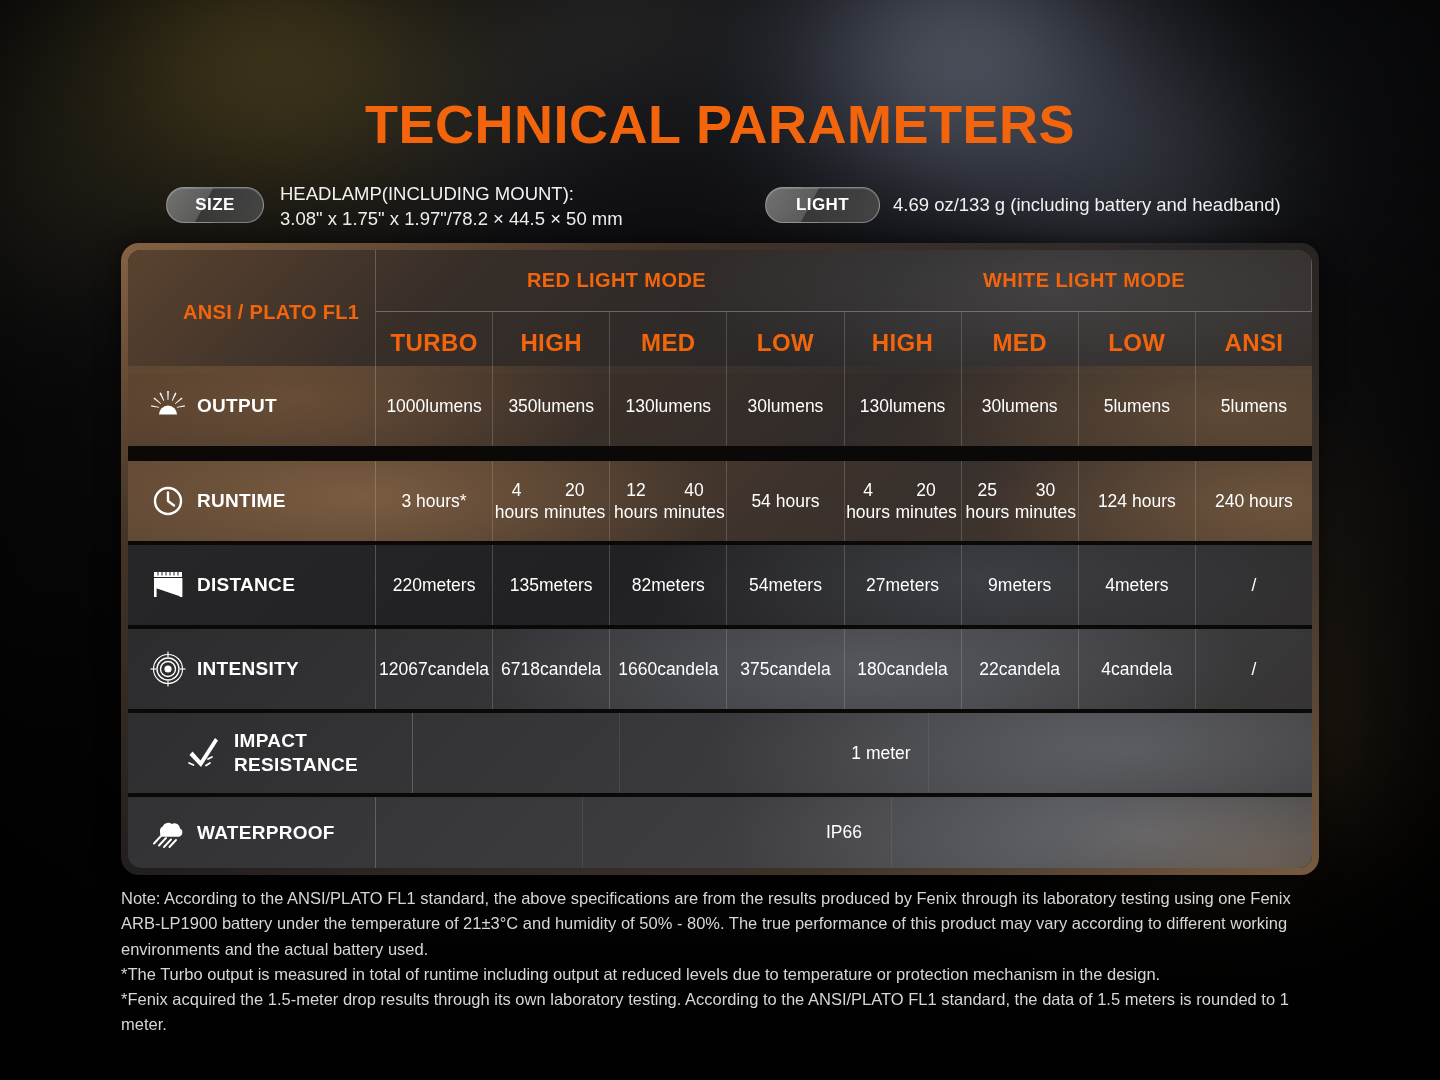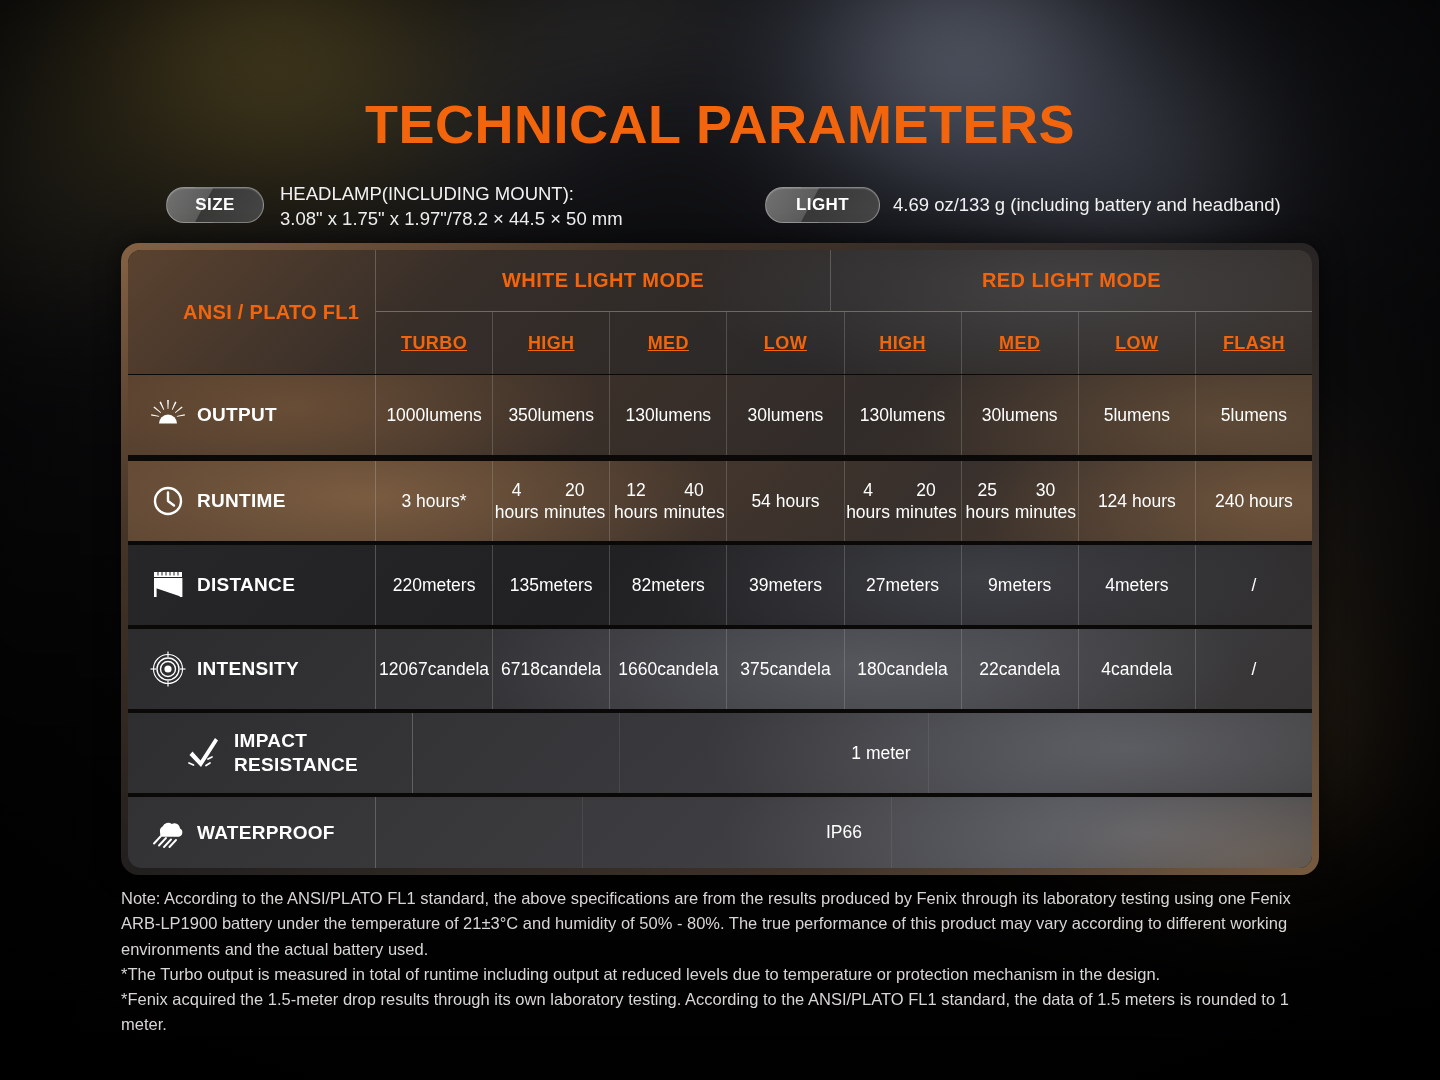"WHITE LIGHT MODE" div.group-title { order: before "RED LIGHT MODE" -> after "RED LIGHT MODE" }
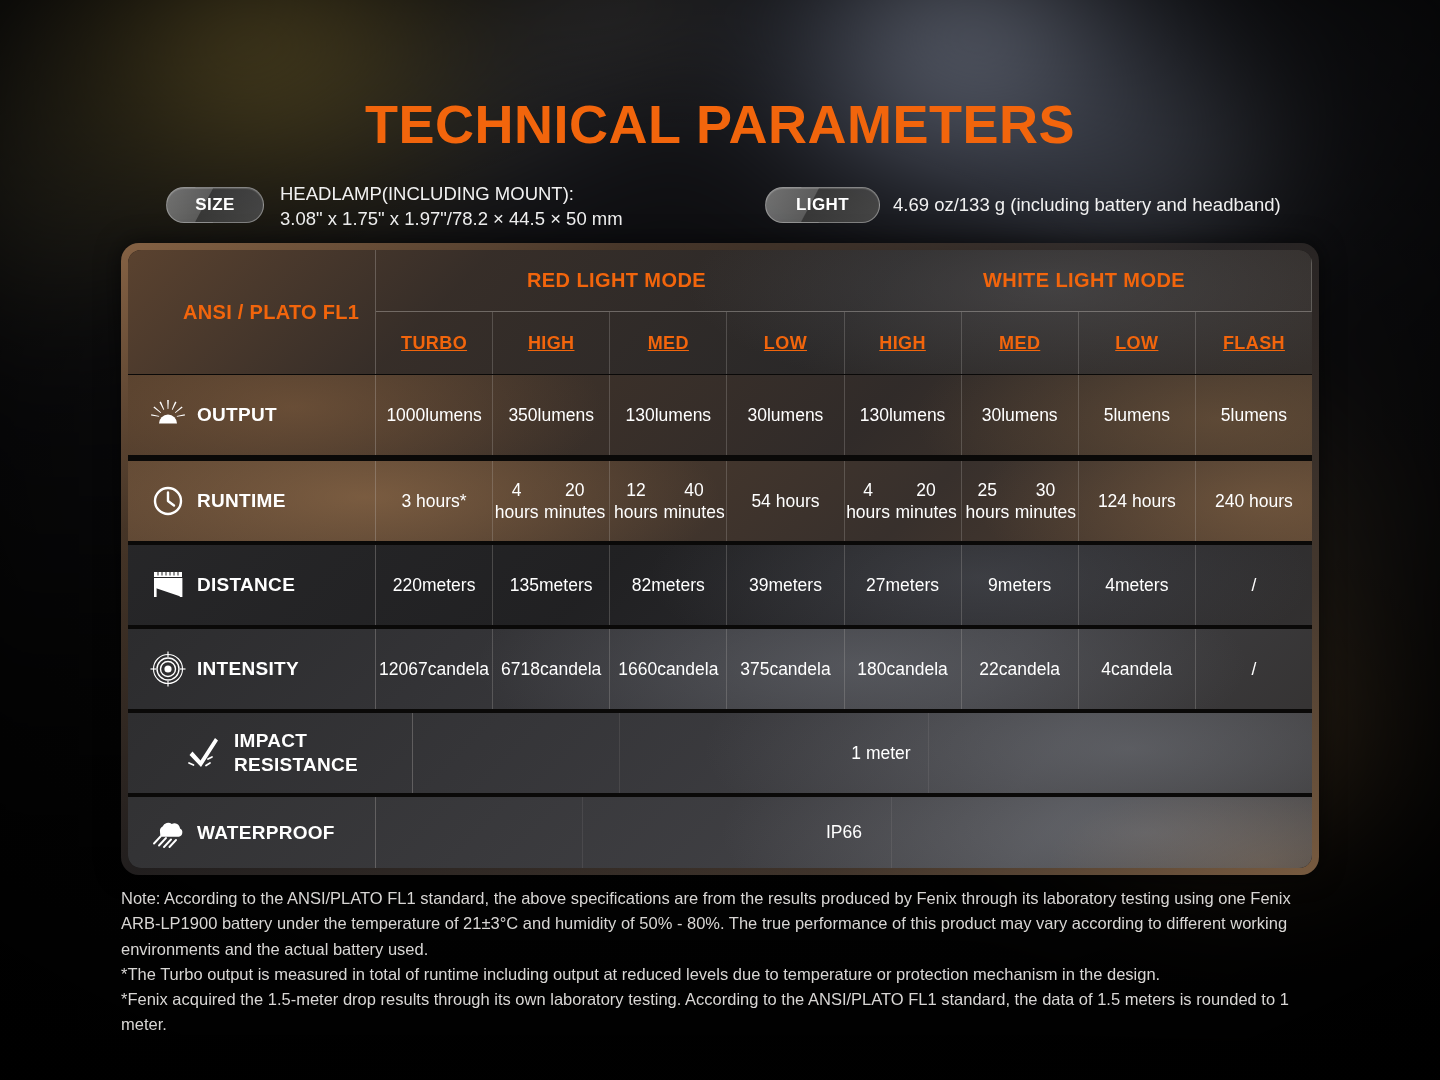"TURBO" .mode-name { font-size: 18px -> 24px; text-decoration: underline -> none }
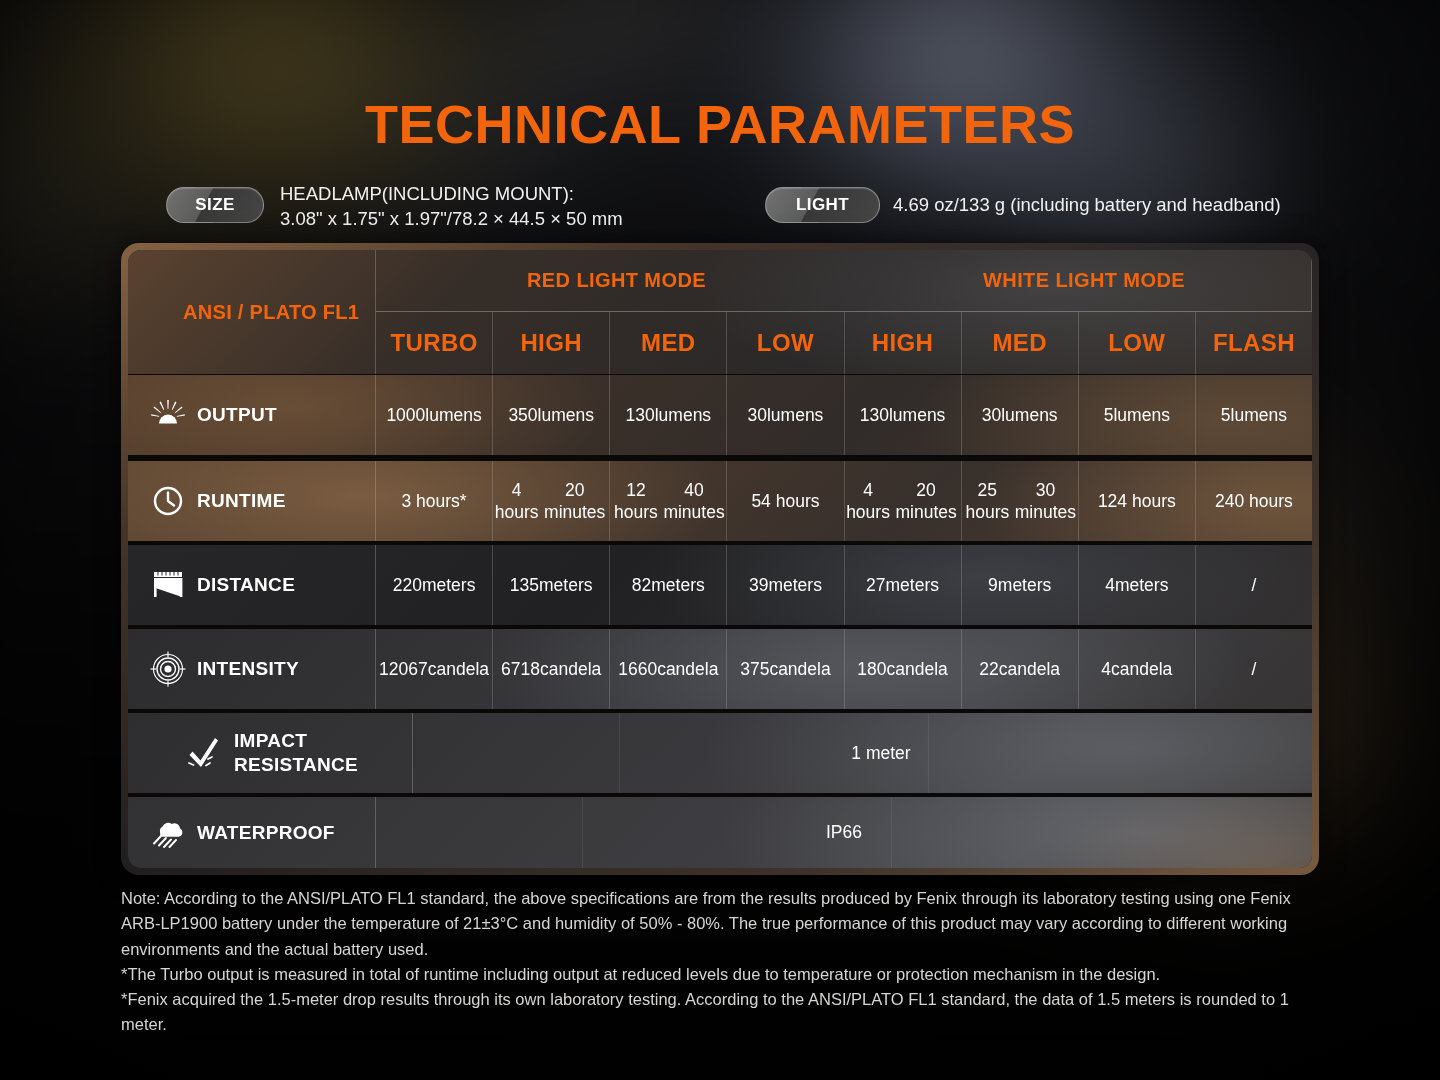"FLASH" div.mode-name { text: FLASH -> ANSI }
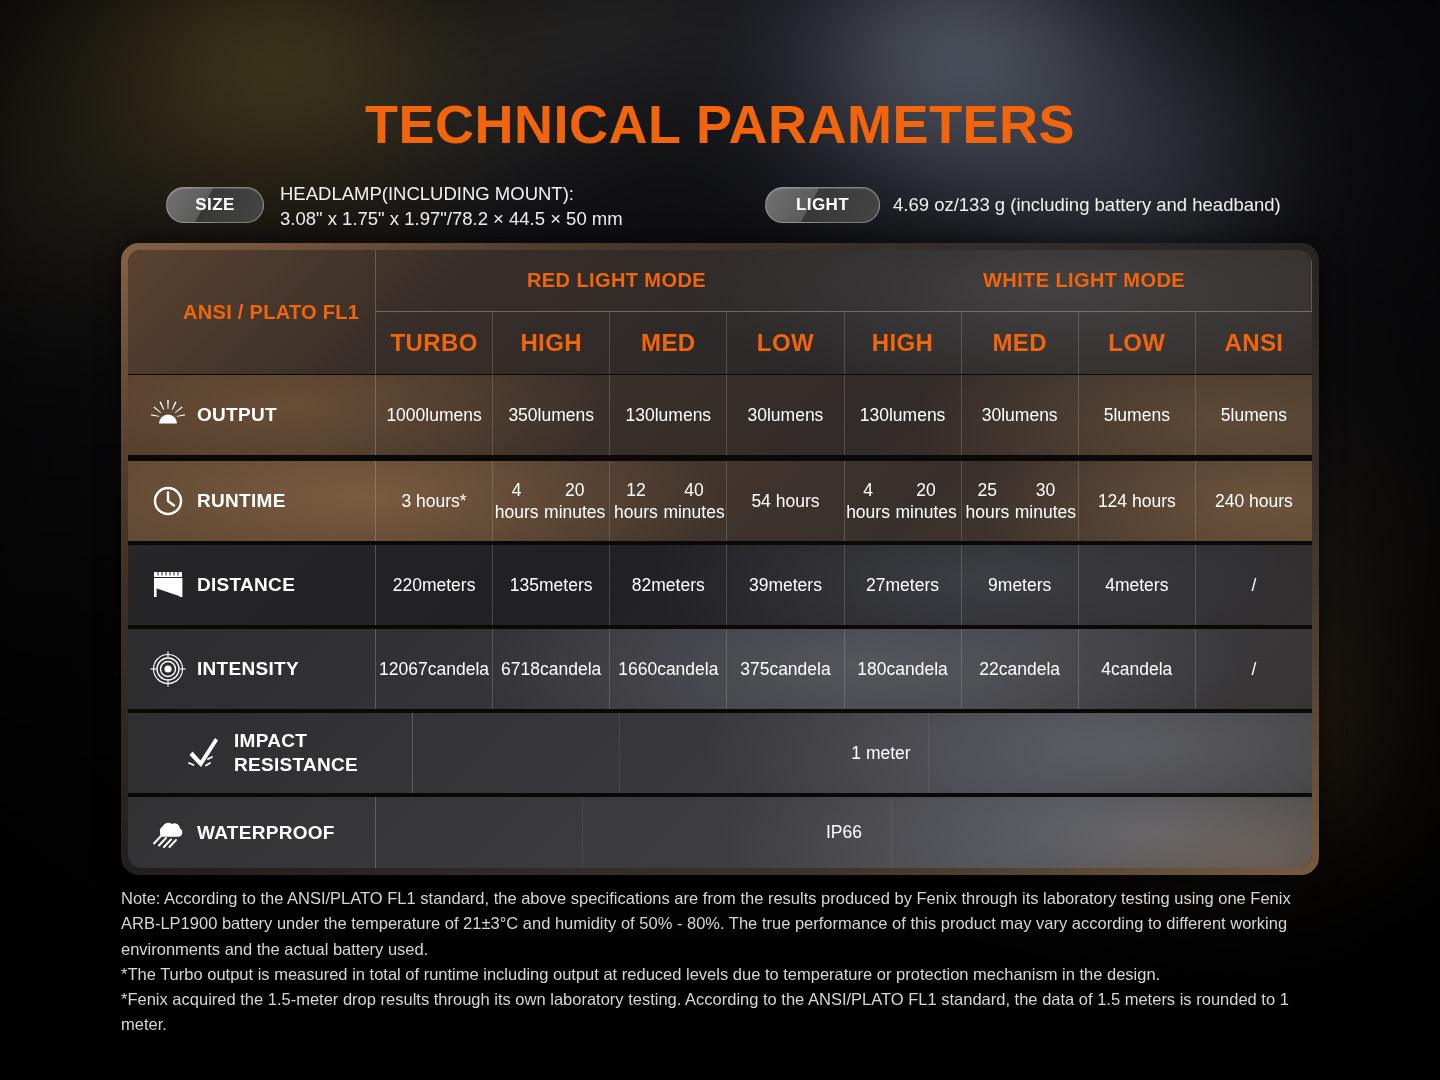"OUTPUT" div.trow { top: 125px -> 116px }
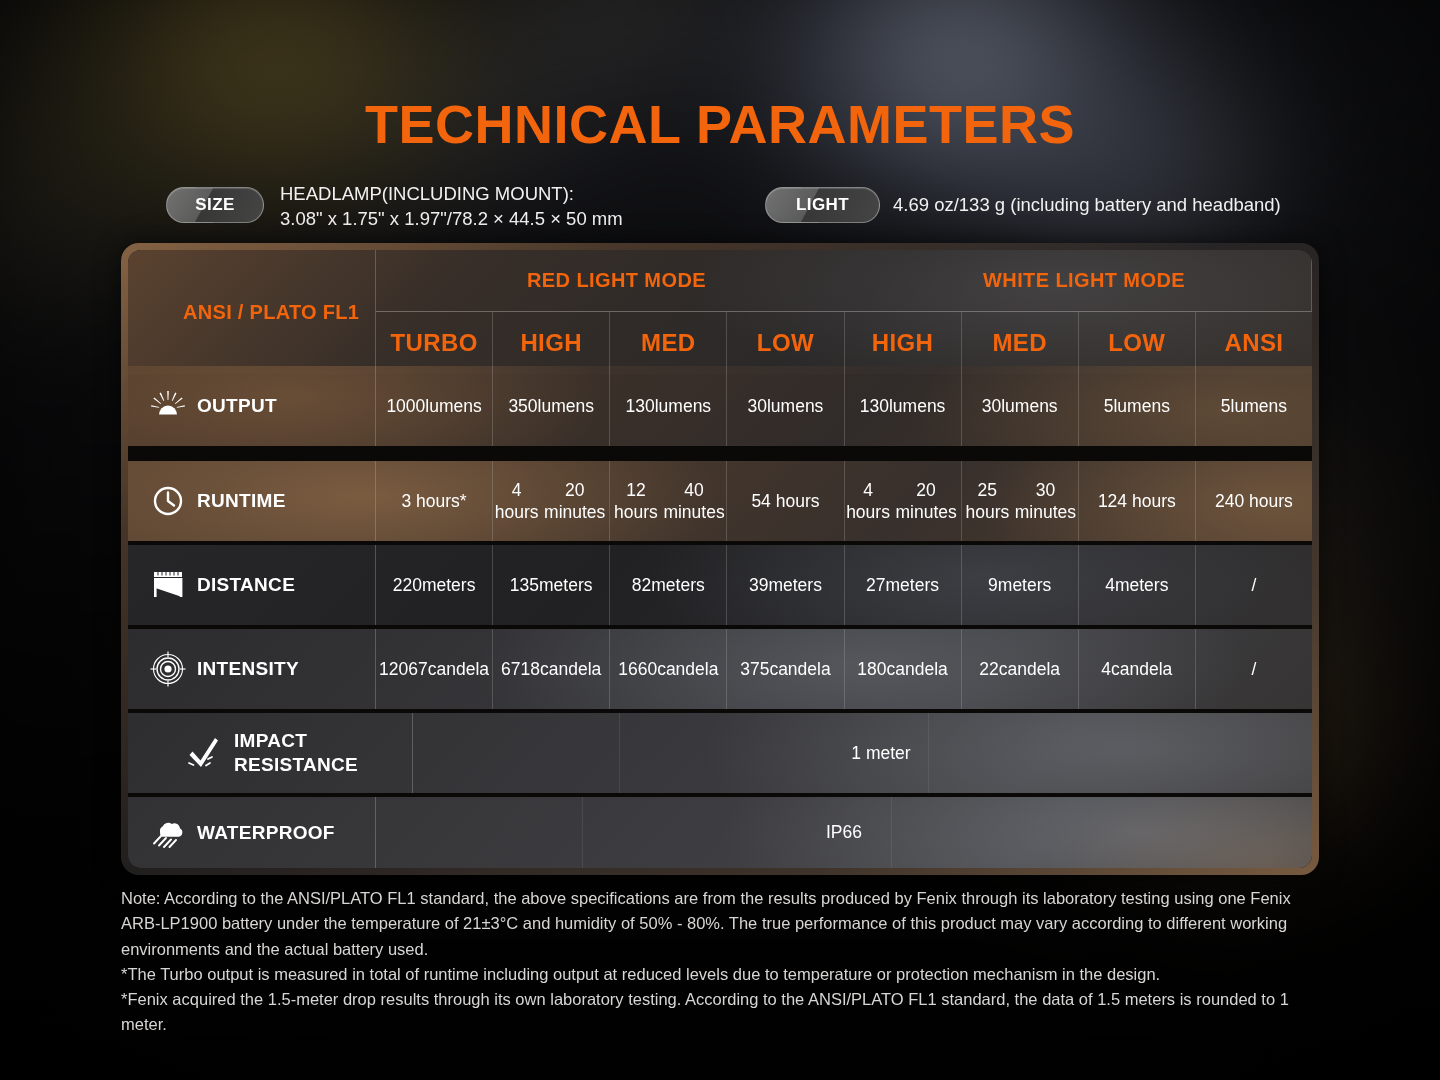"39" span.num { text: 39 -> 54 }
